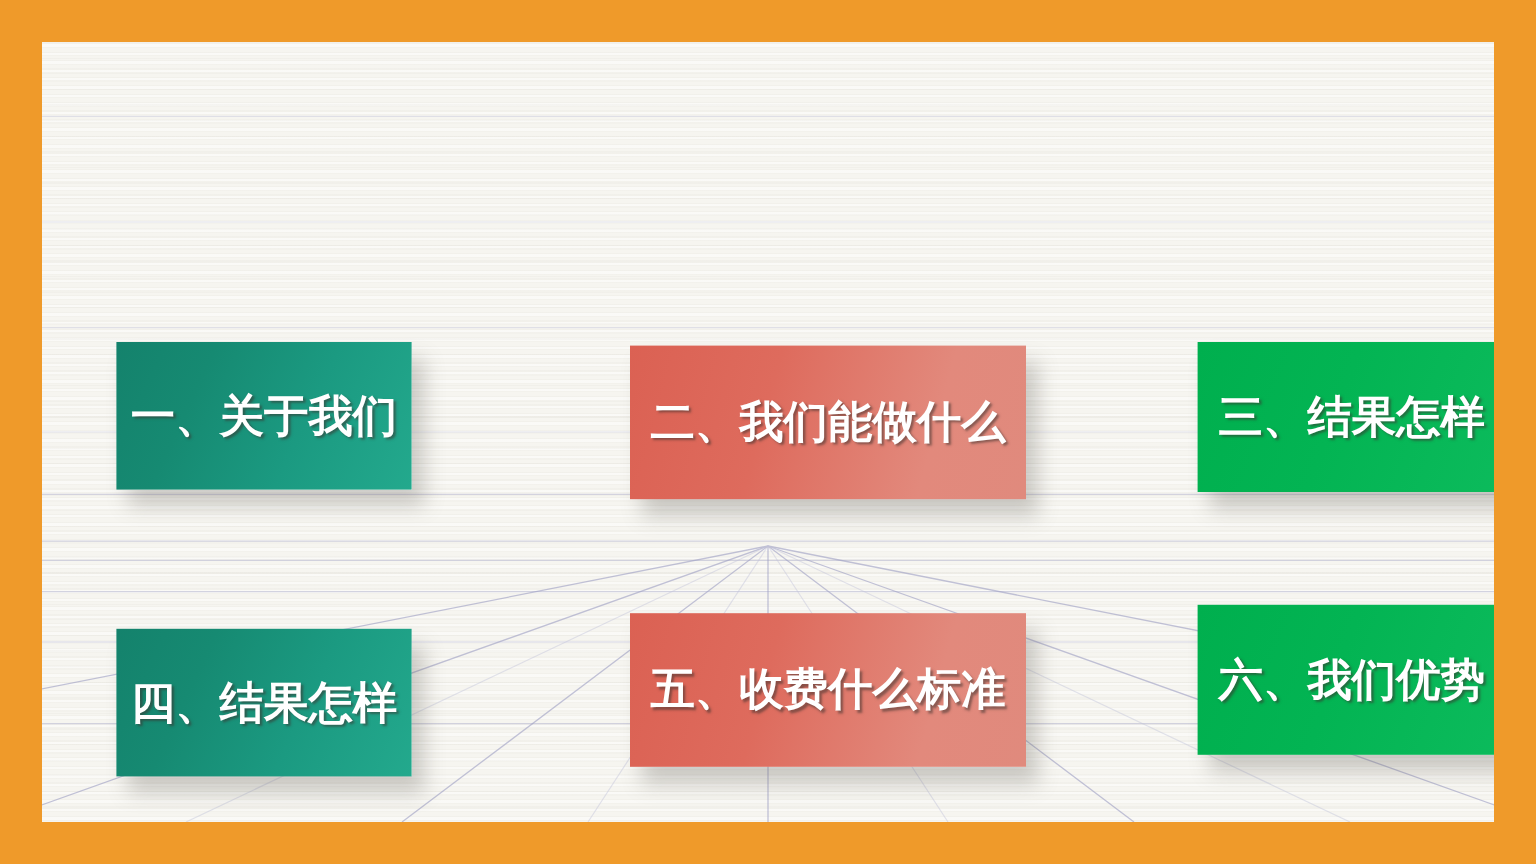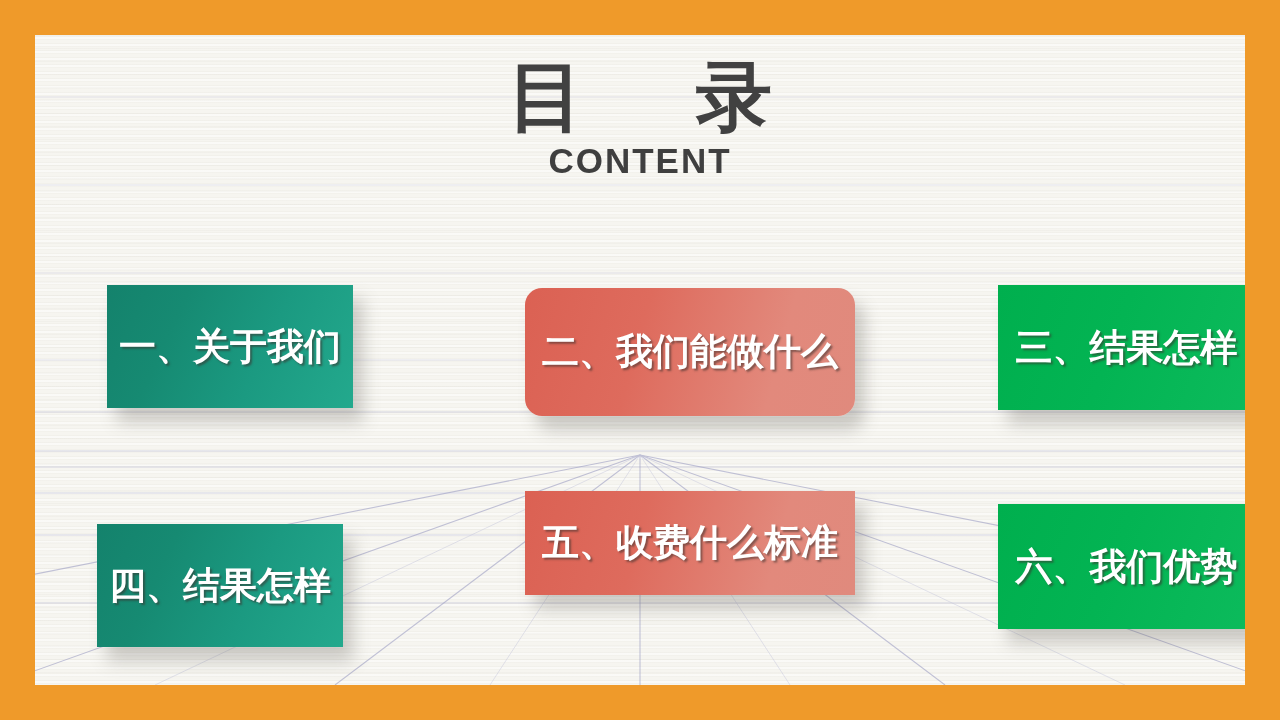"目 录" div { html: <div> <div>目 录</div> <div>CONTENT</div> </div> -> none }
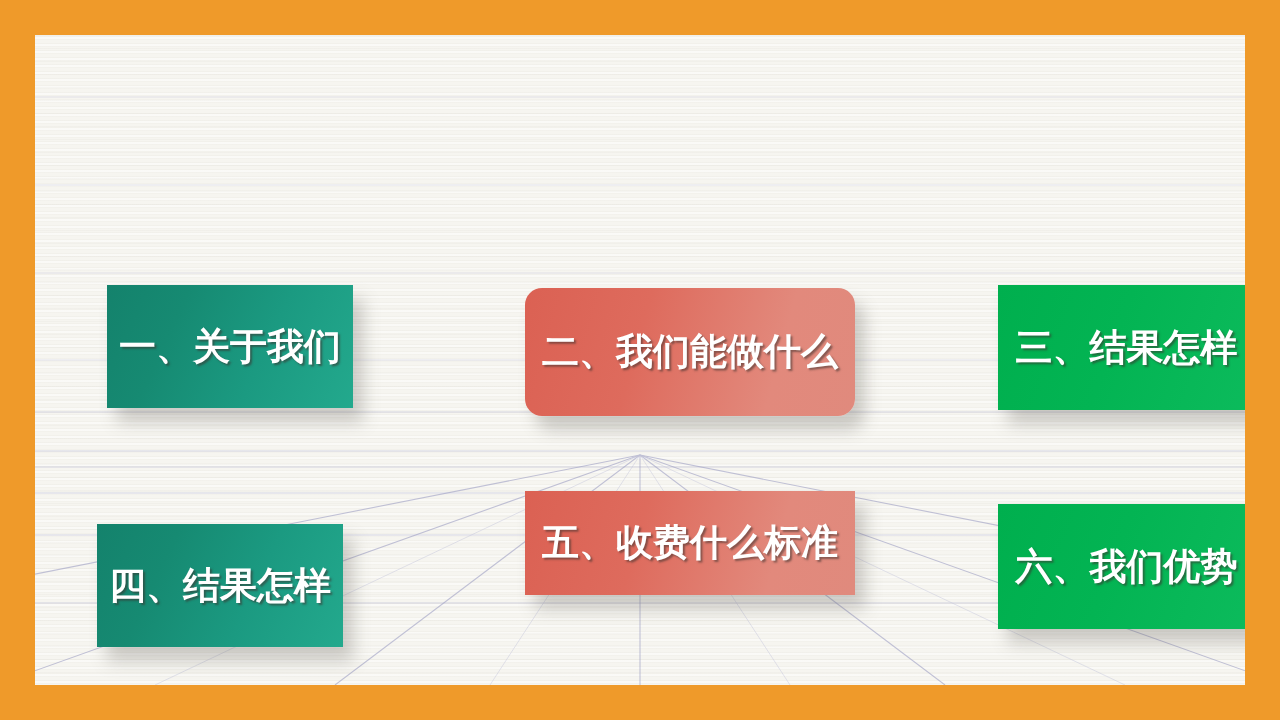"一、关于我们" #box-1 { left: 72px -> 62px }
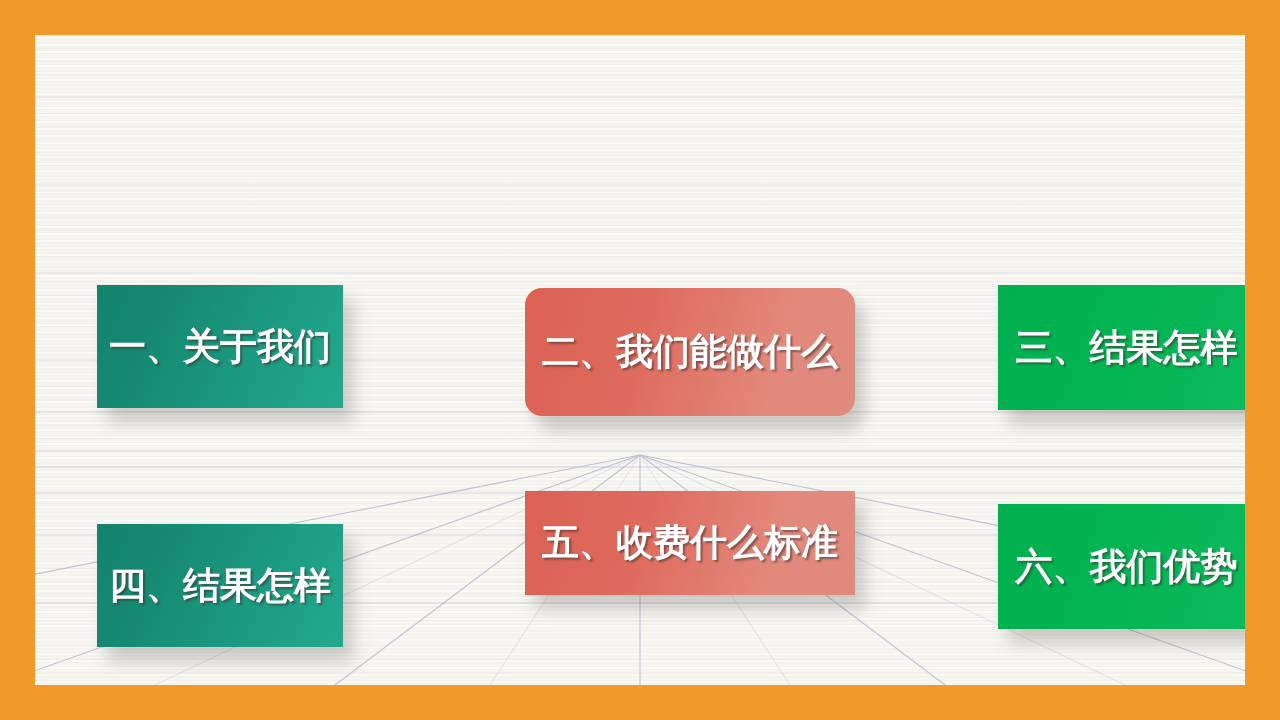"二、我们能做什么" #box-2 { border-radius: 17px -> none }
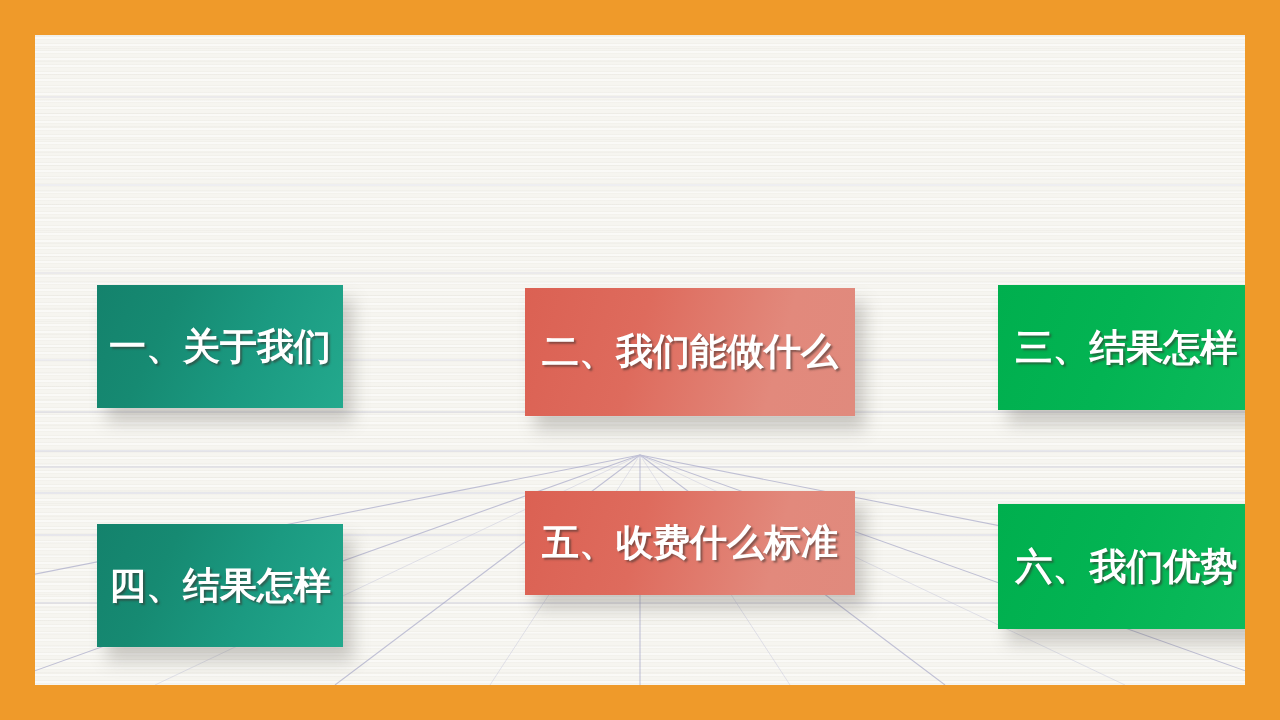"五、收费什么标准" #box-5 { height: 104px -> 128px; top: 456px -> 476px }
